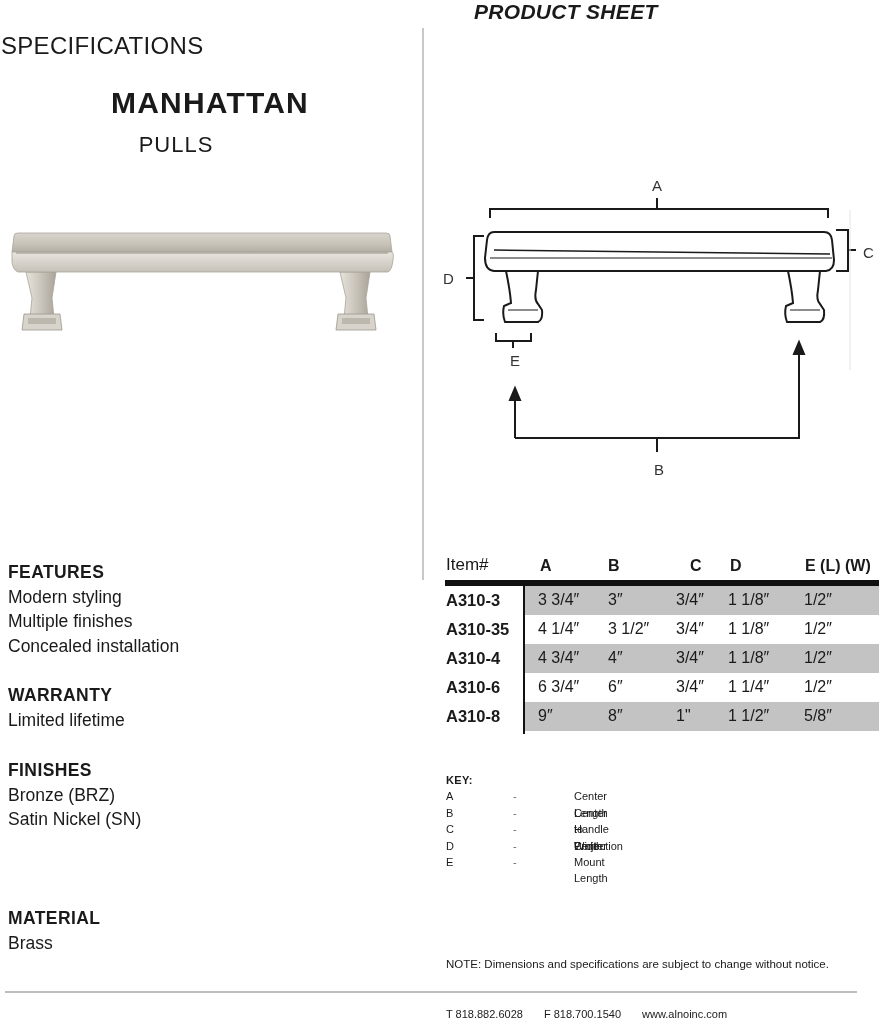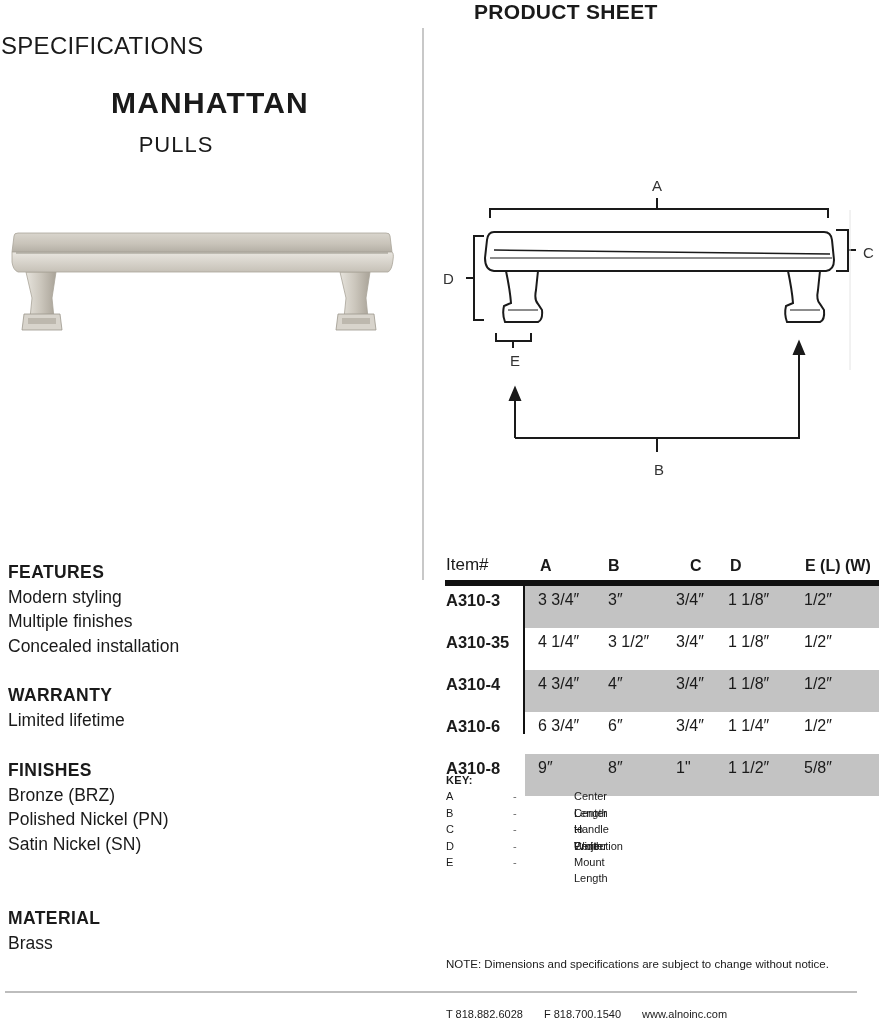"PRODUCT SHEET" .title-product-sheet { font-style: none -> italic }
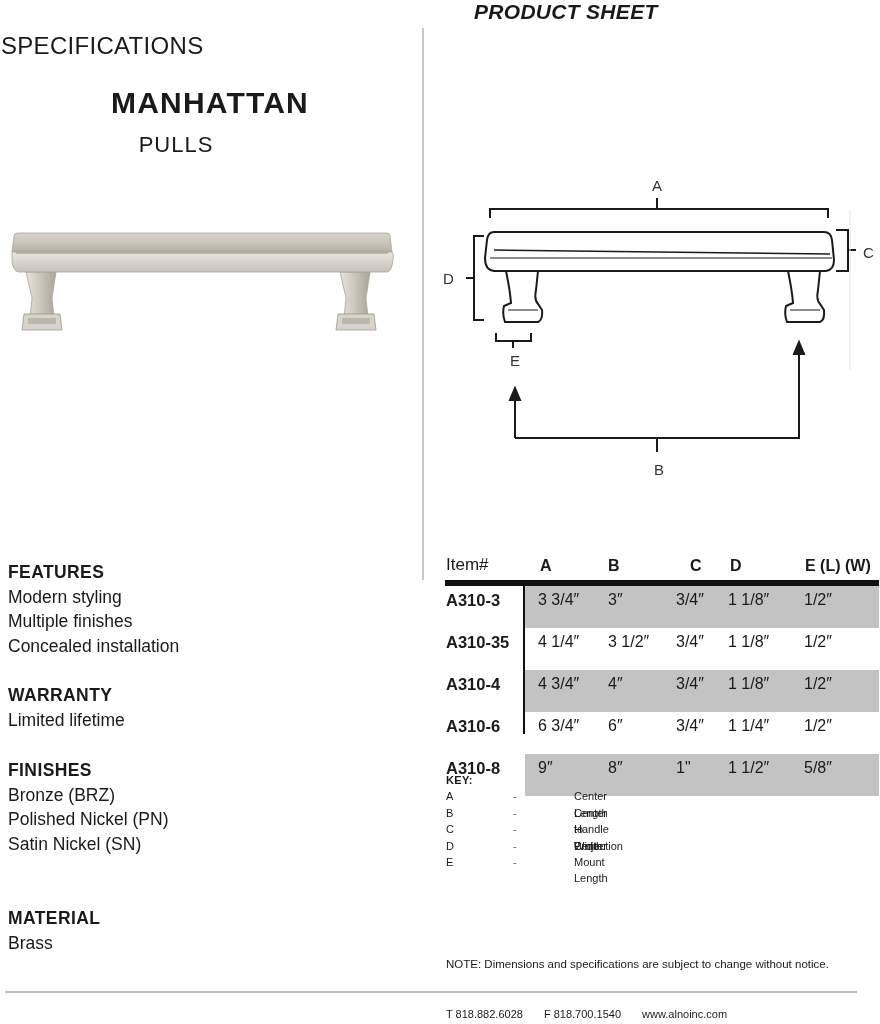"A310-3" .row { height: 42px -> 29px }
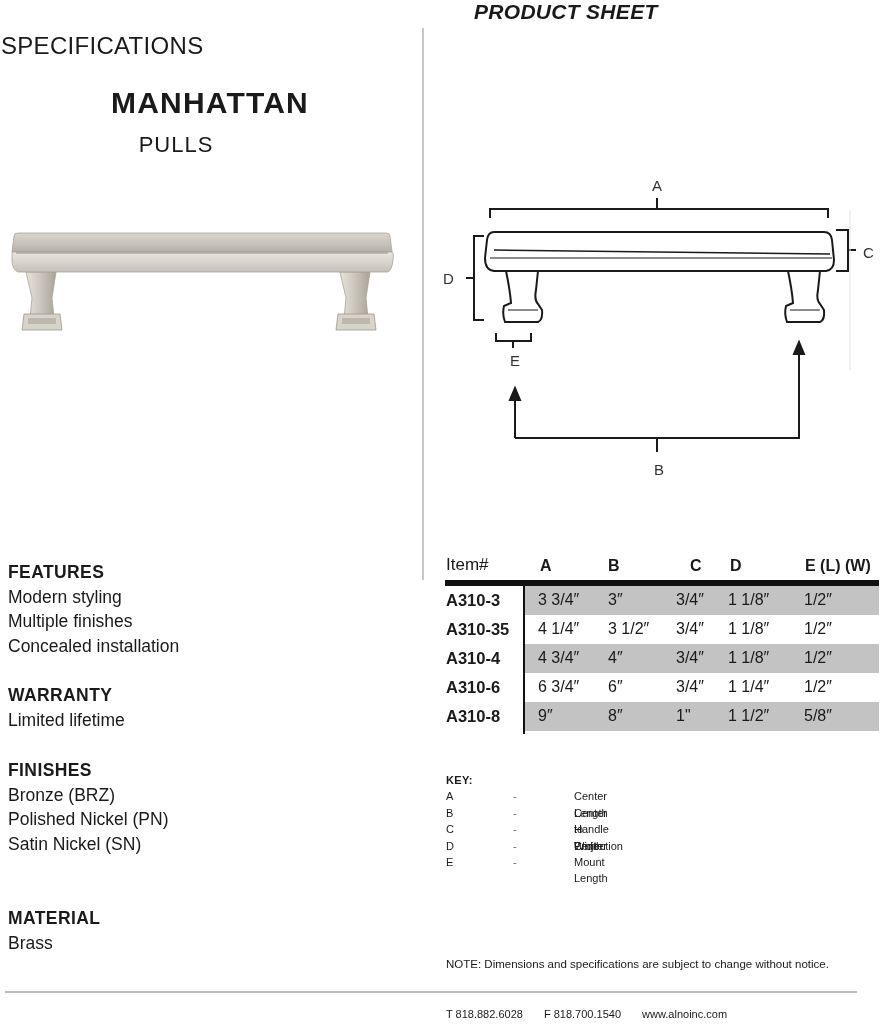"Polished Nickel (PN)" div.item { html: <div>Polished Nickel (PN)</div> -> none }
